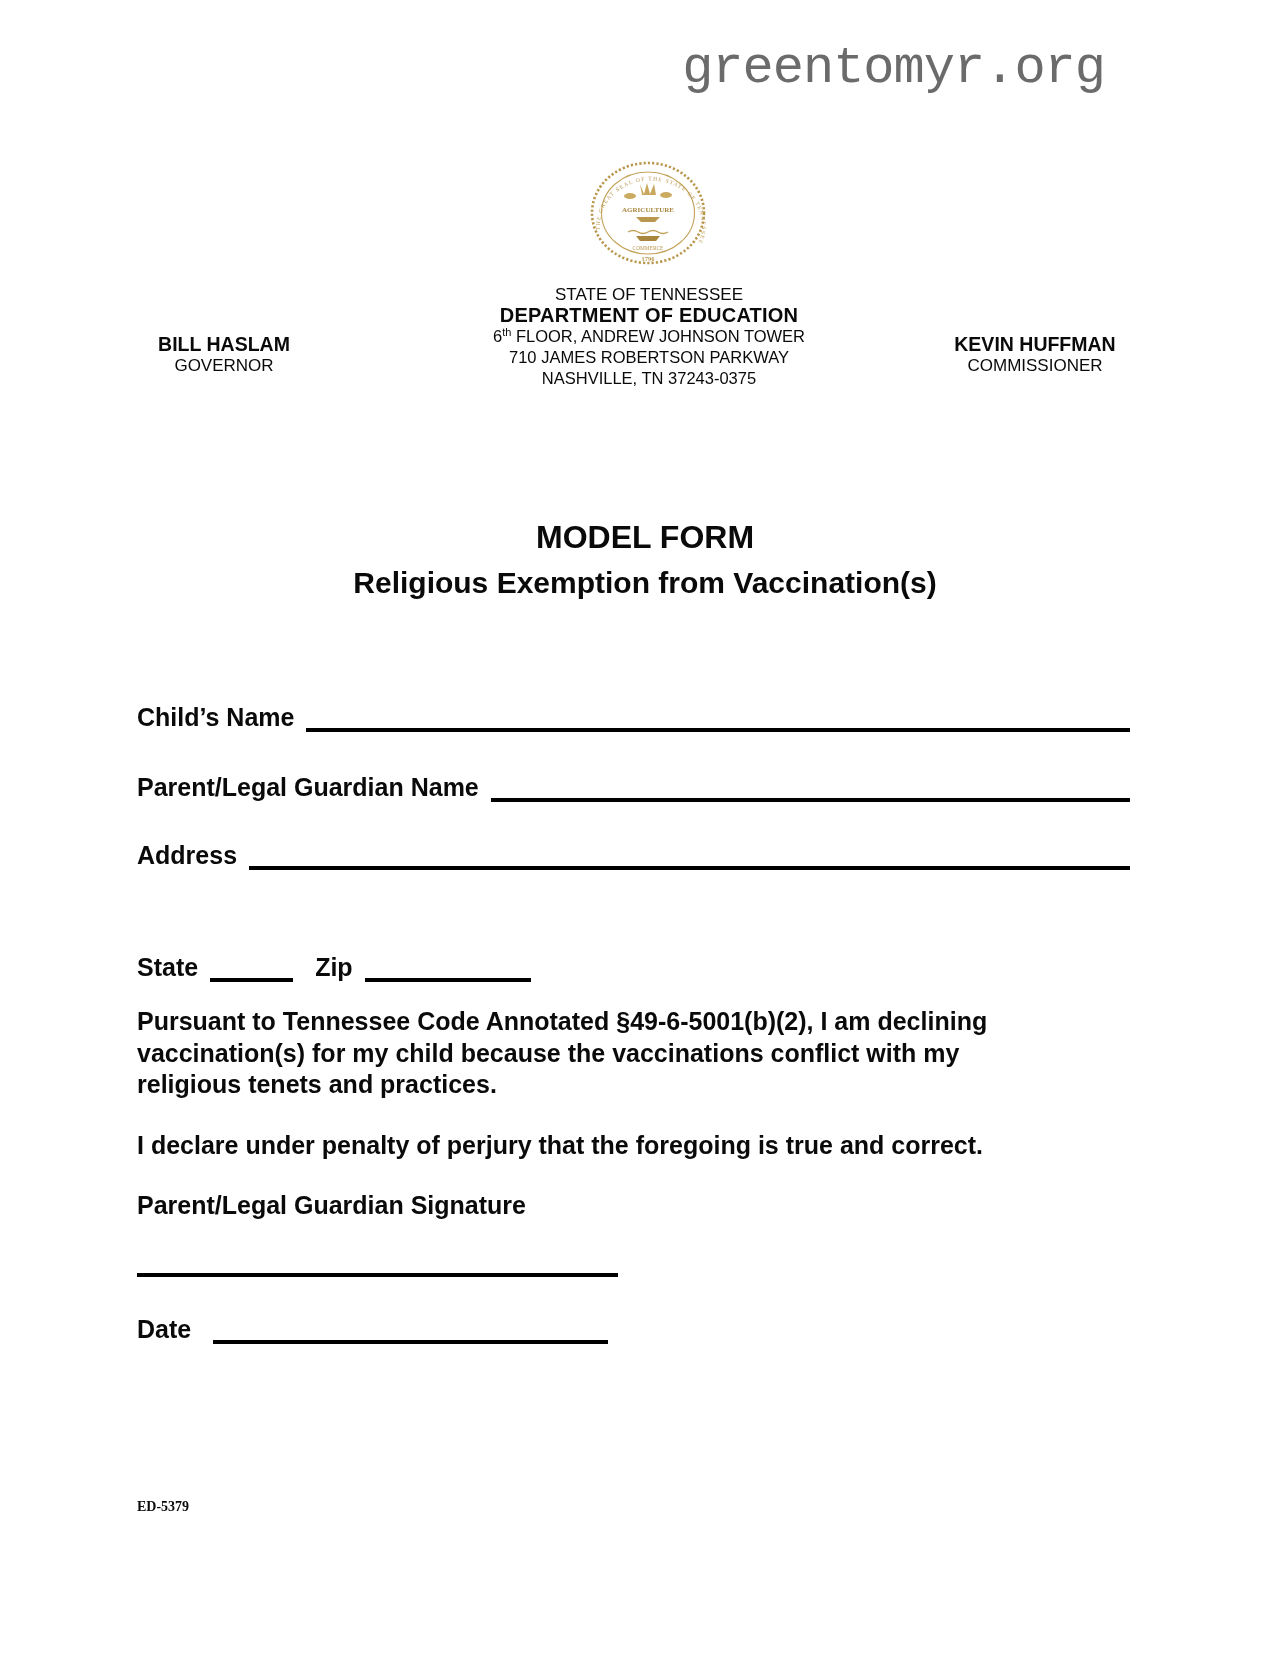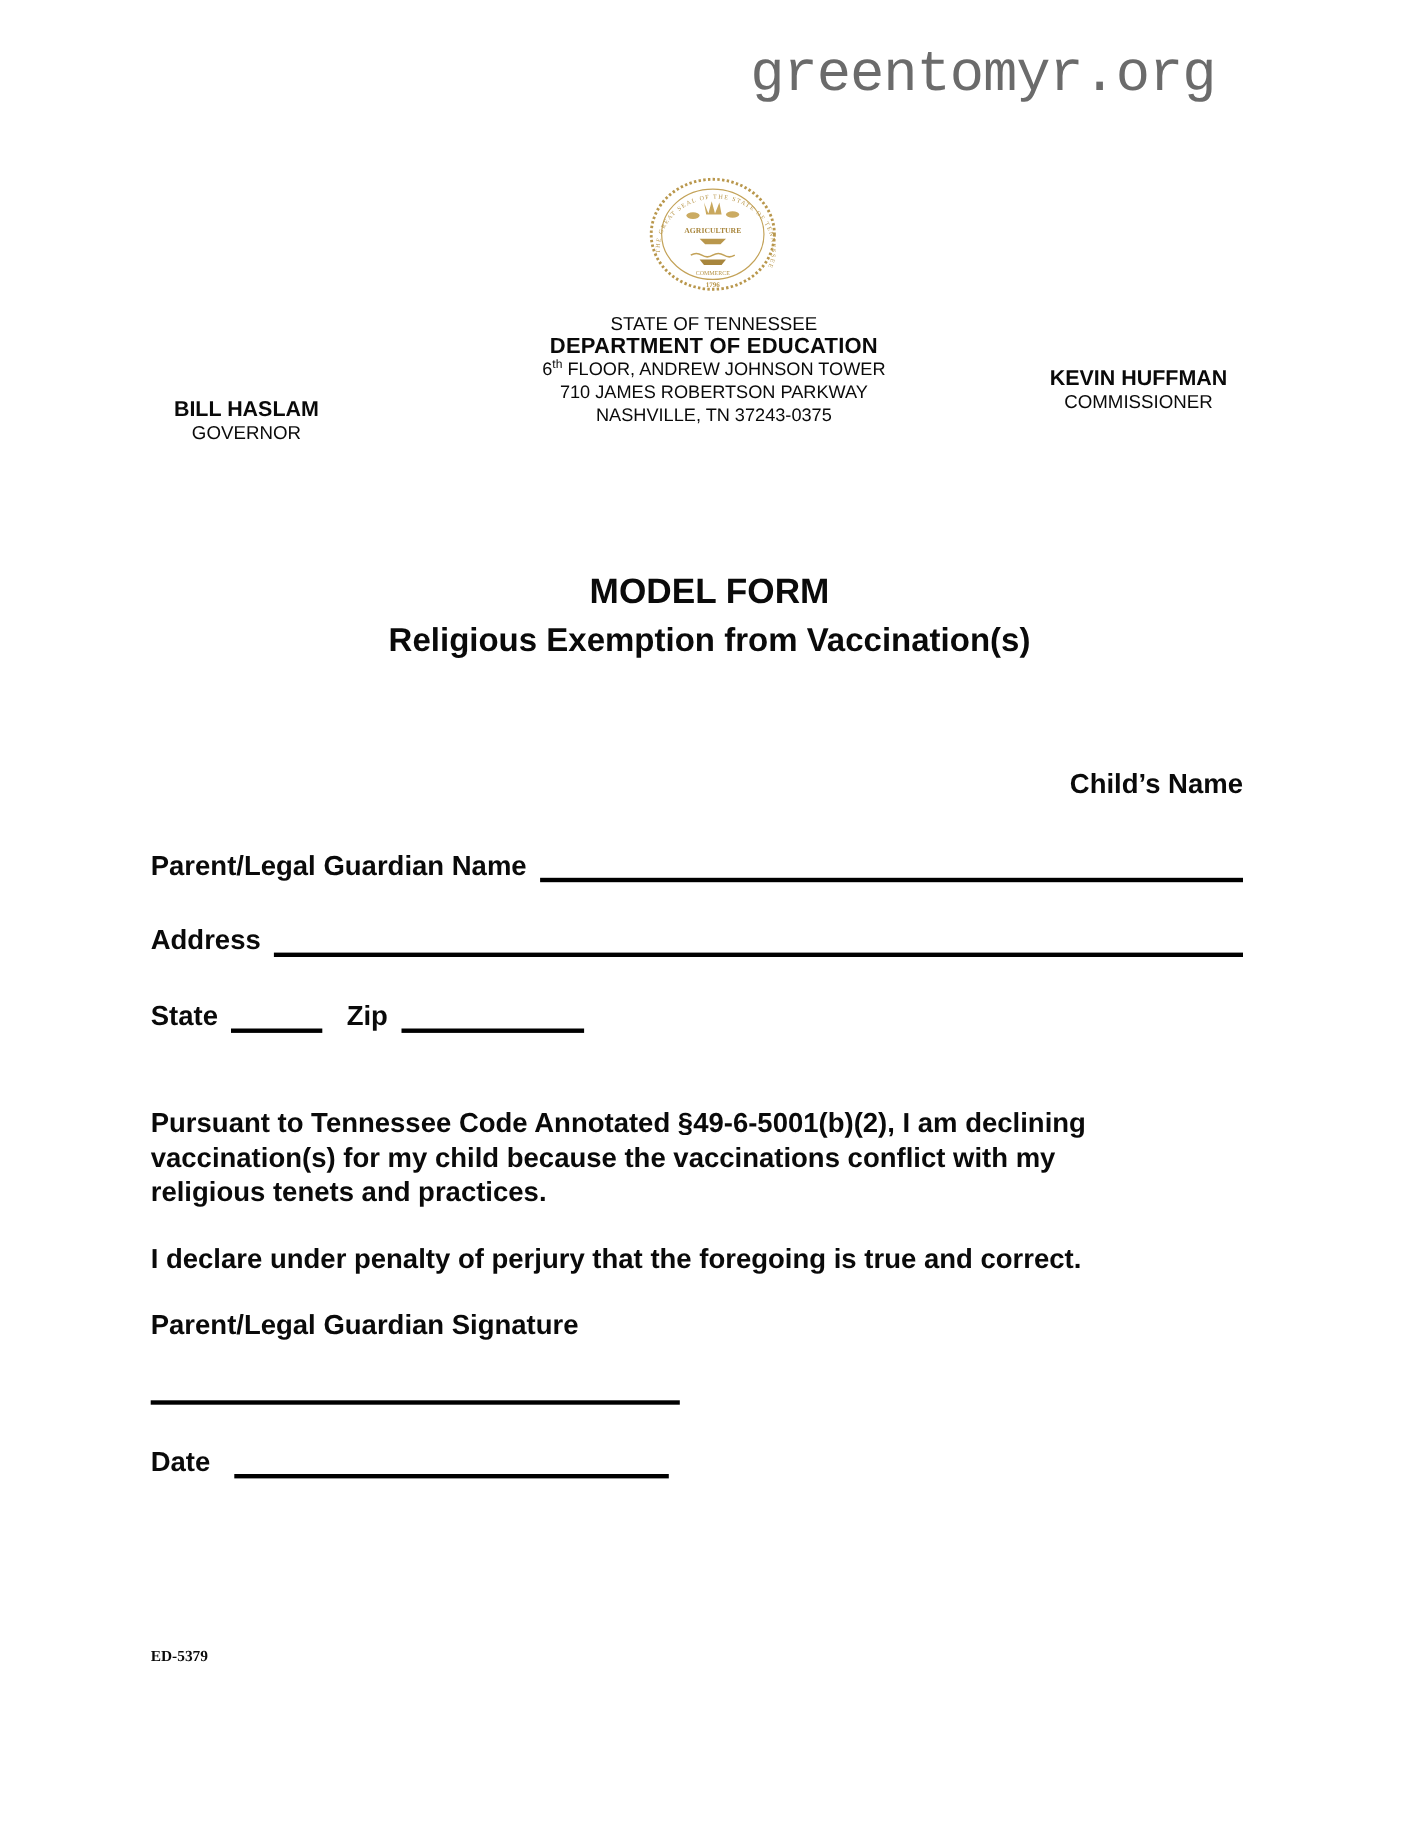"BILL HASLAM" .gov { margin-top: 28px -> none }
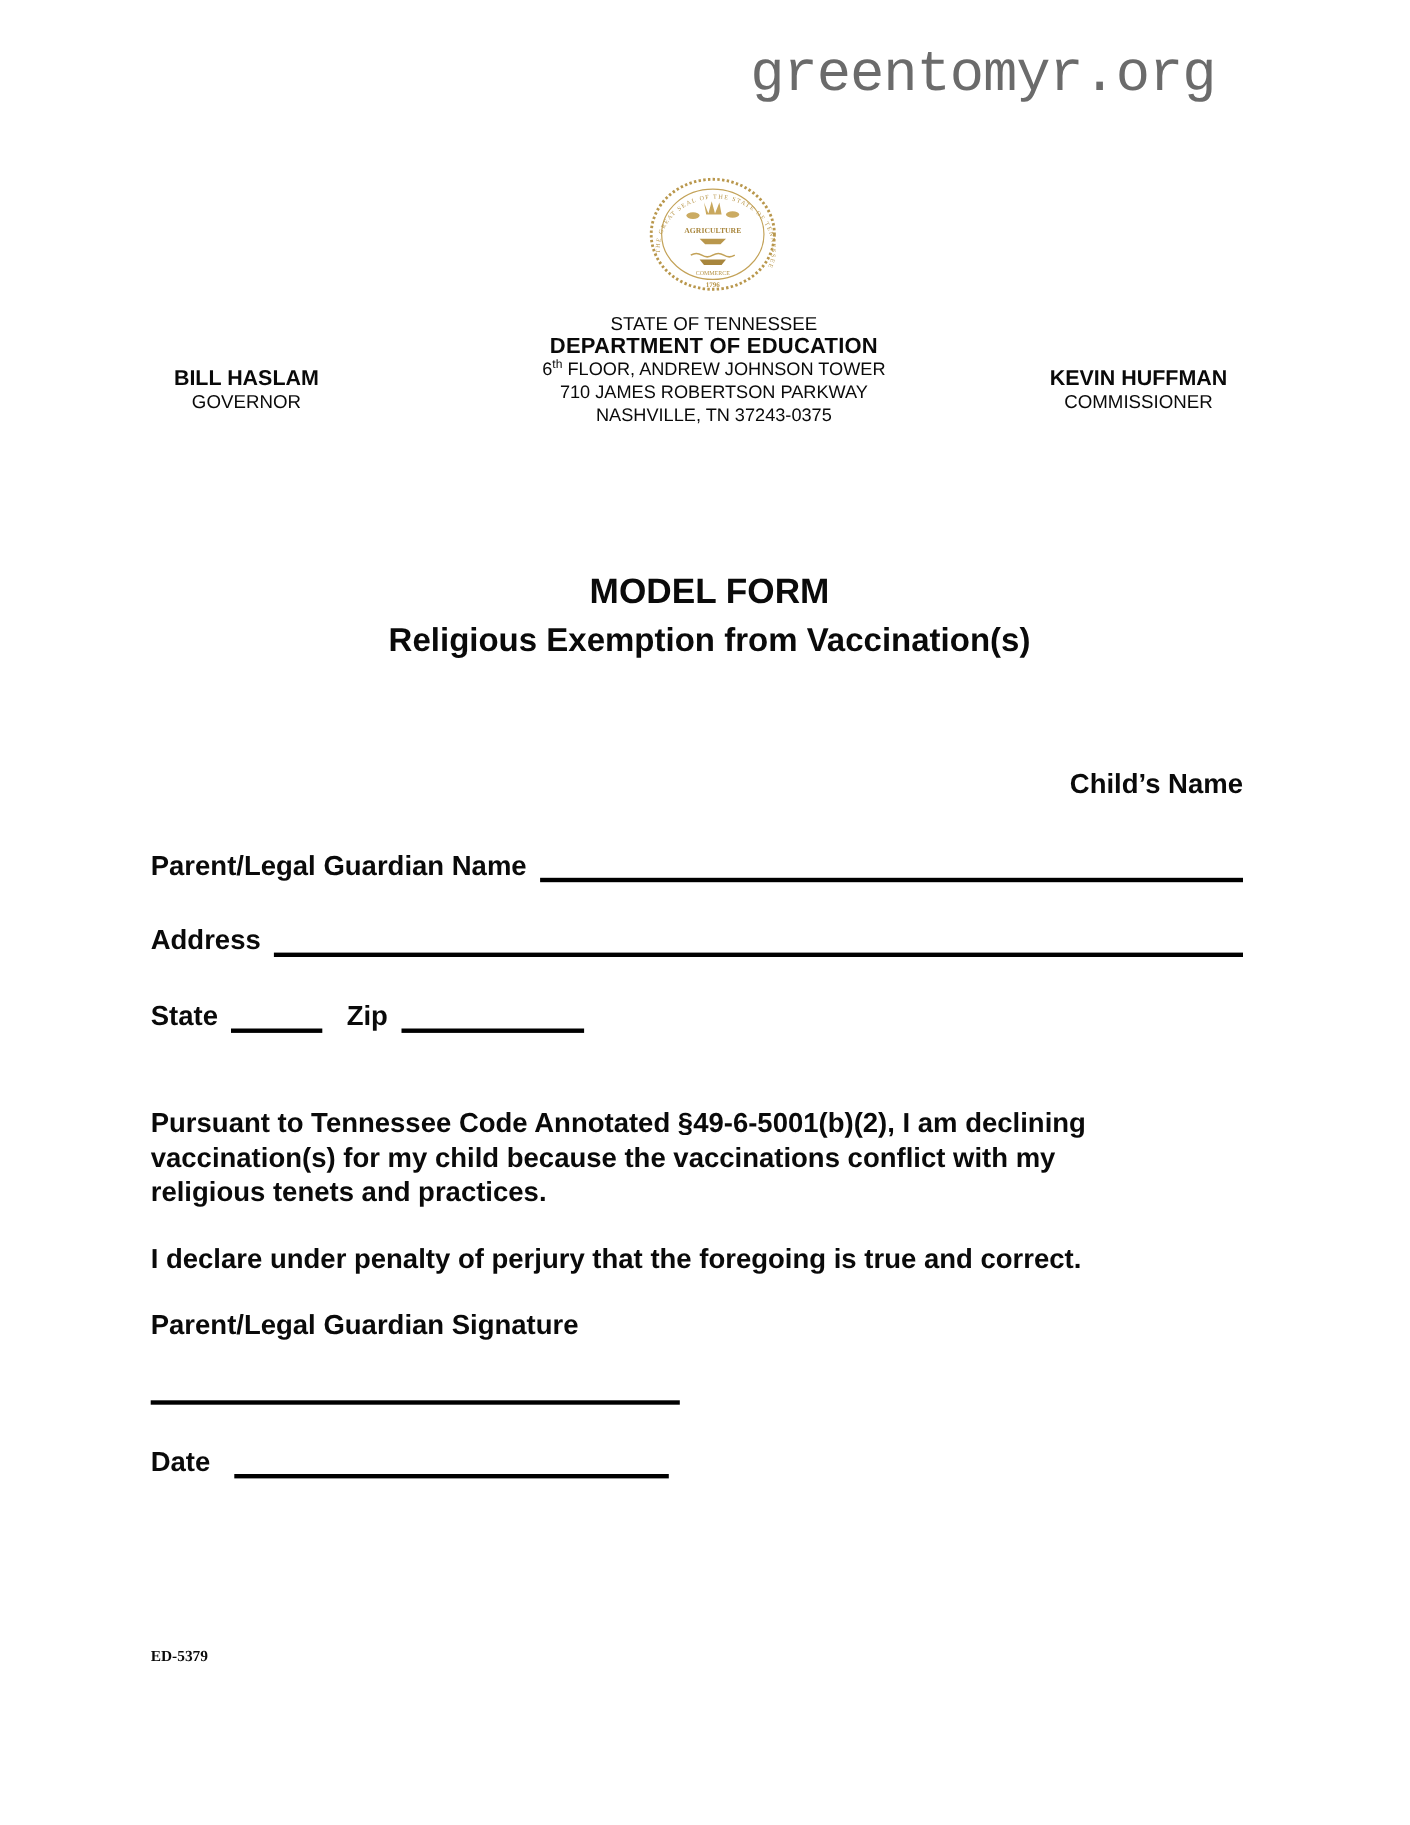"Child’s Name" div.row { flex-direction: column -> none }
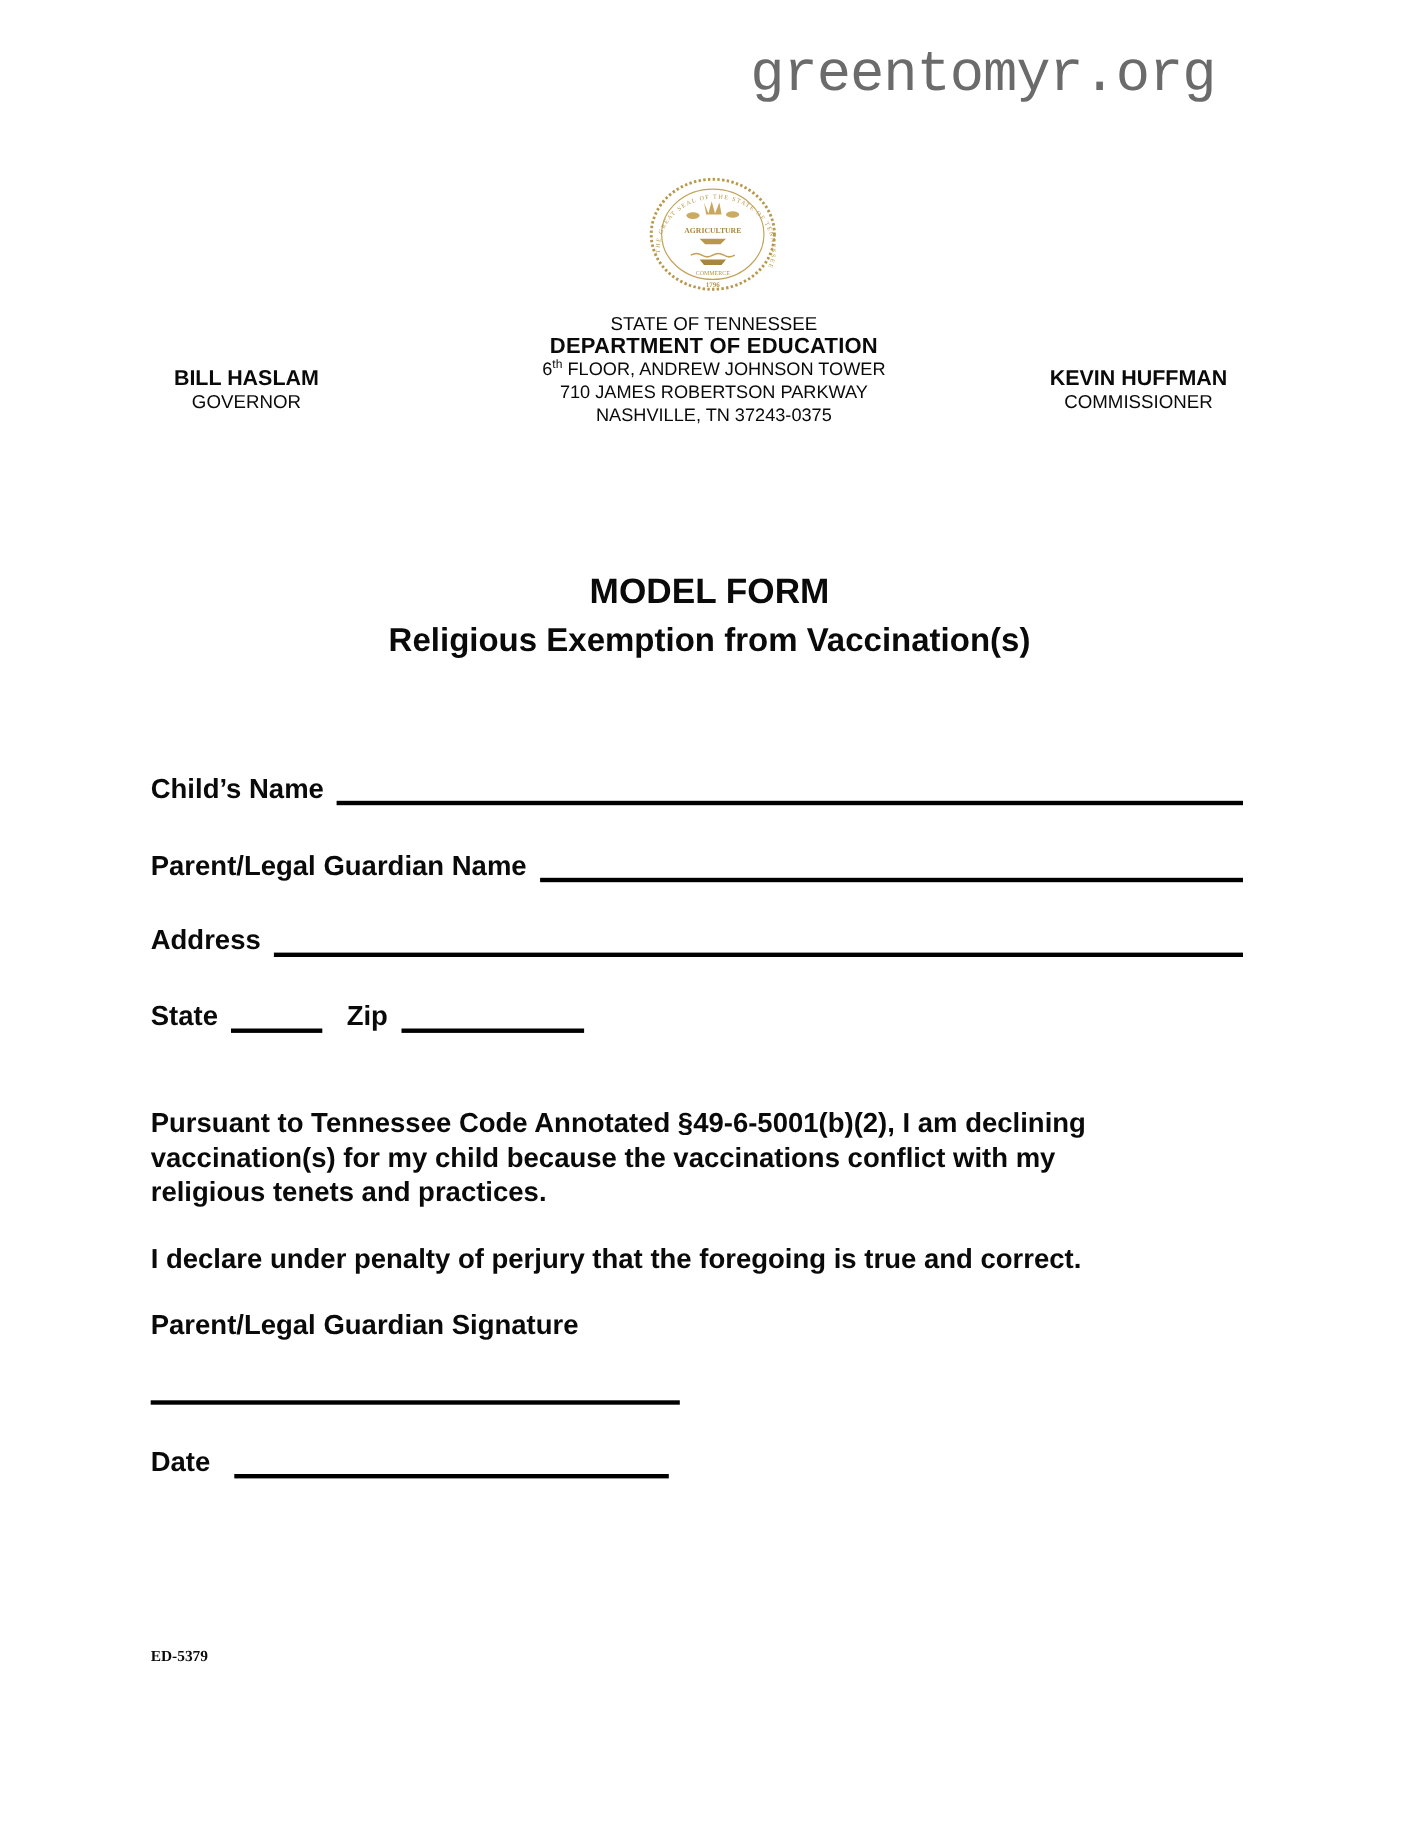"State" div.row { top: 905px -> 948px }
